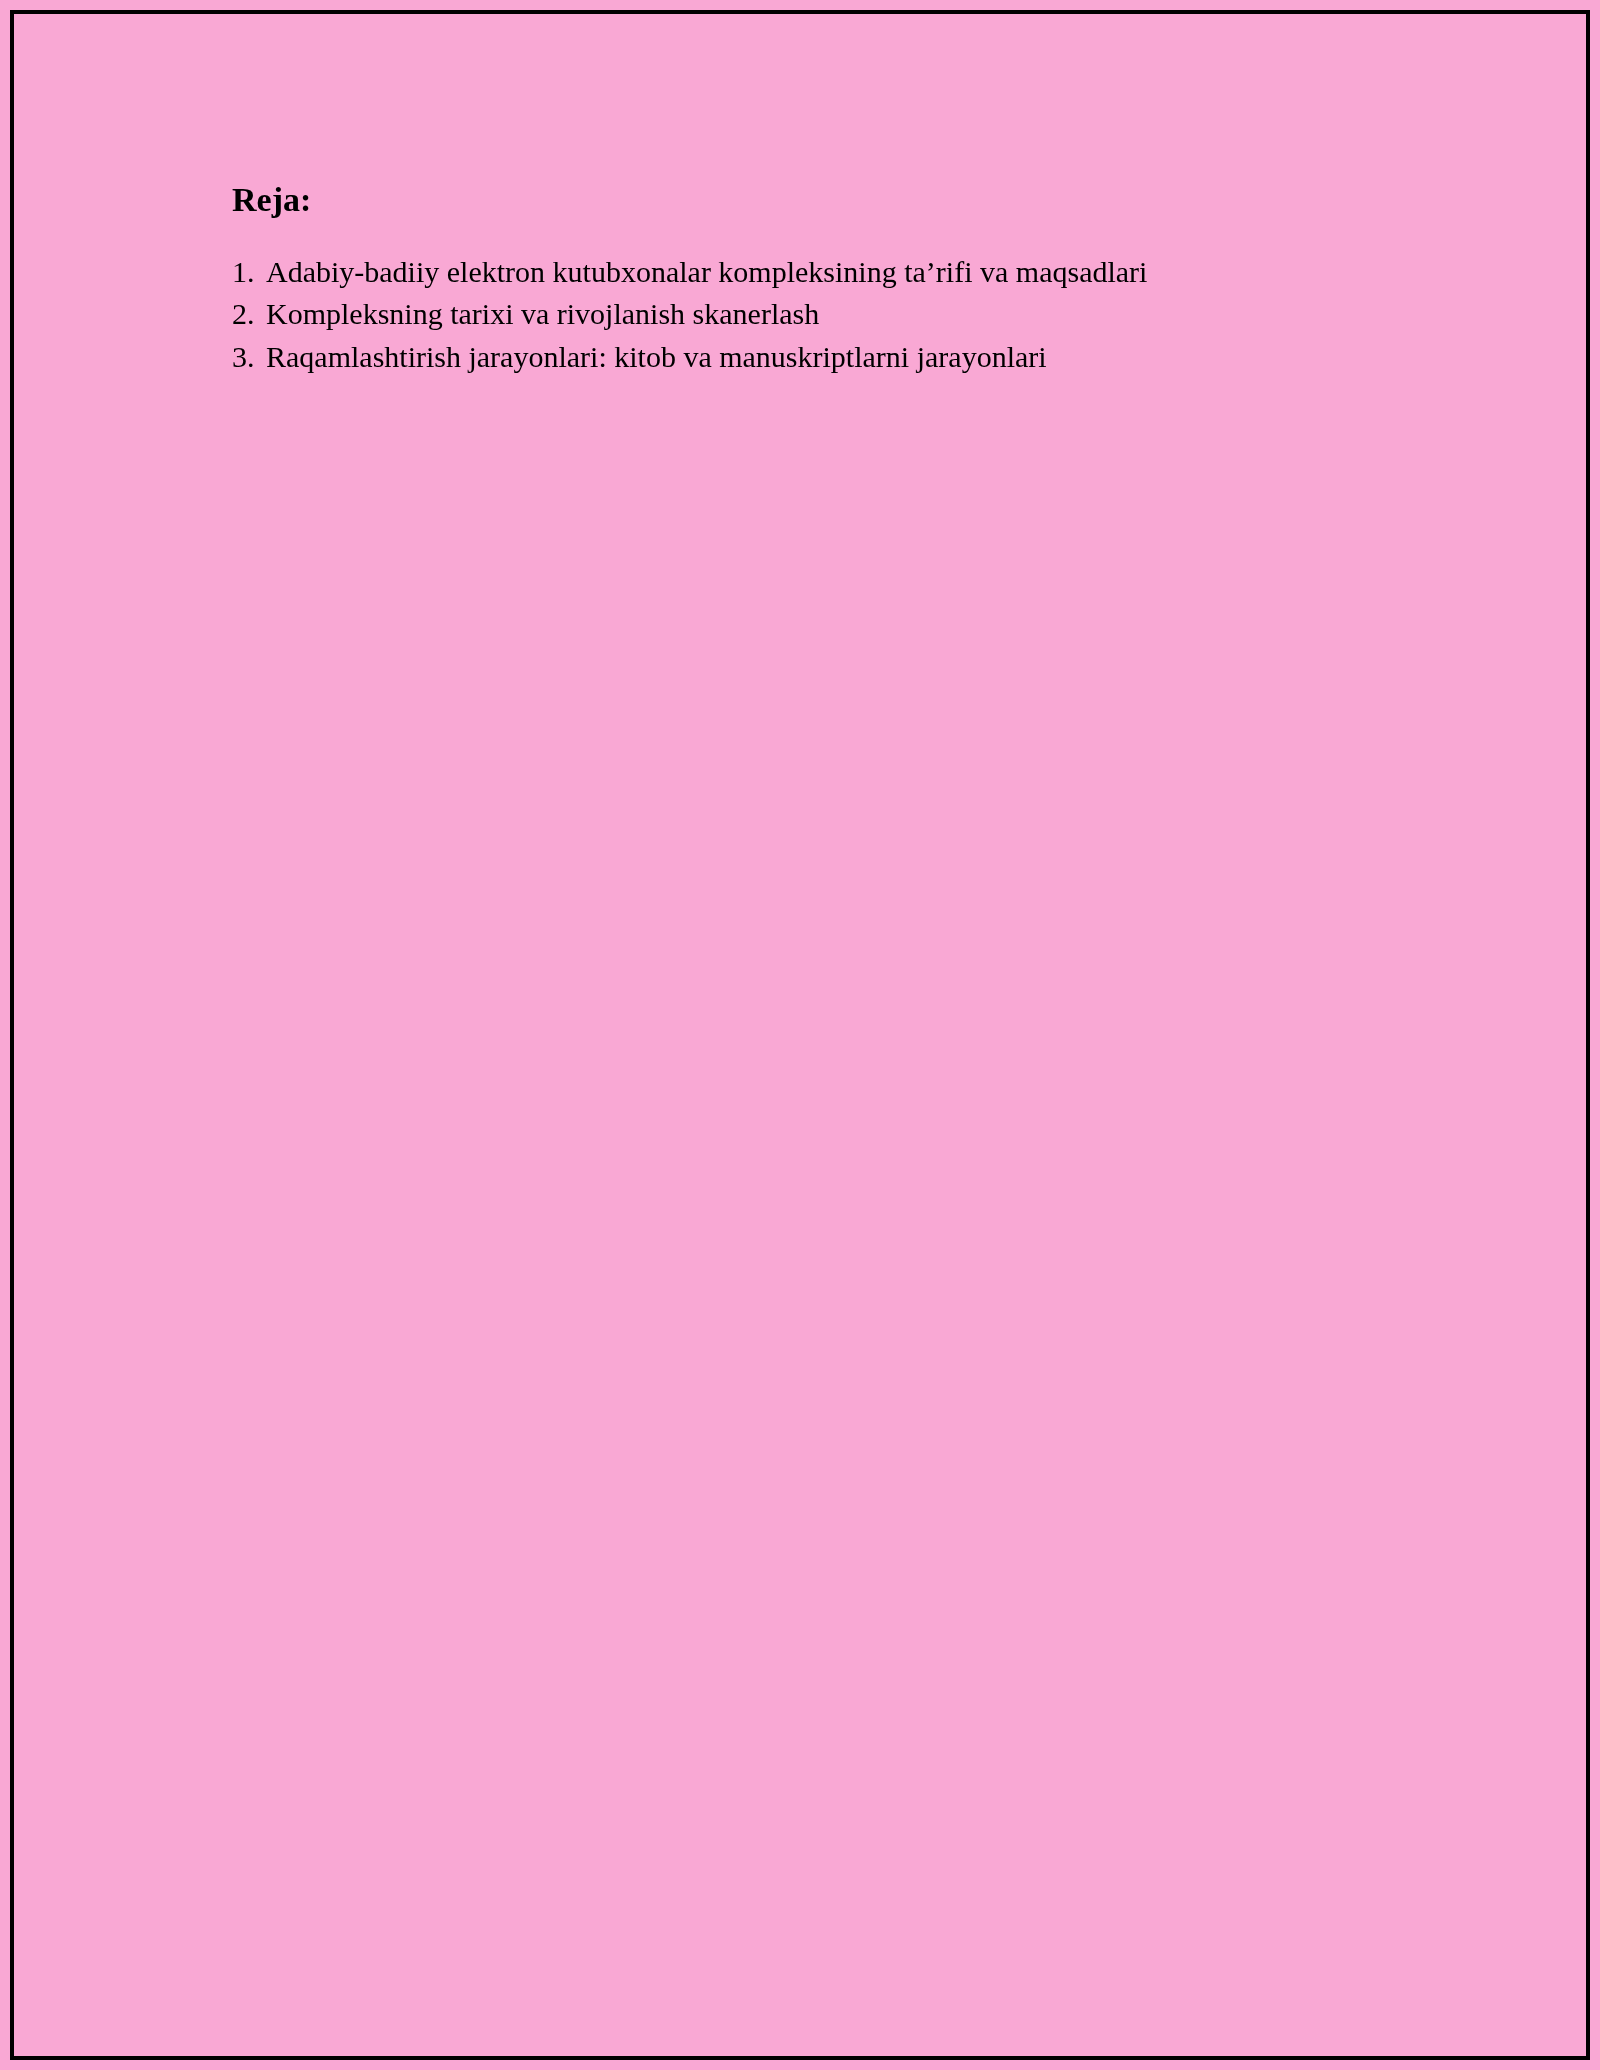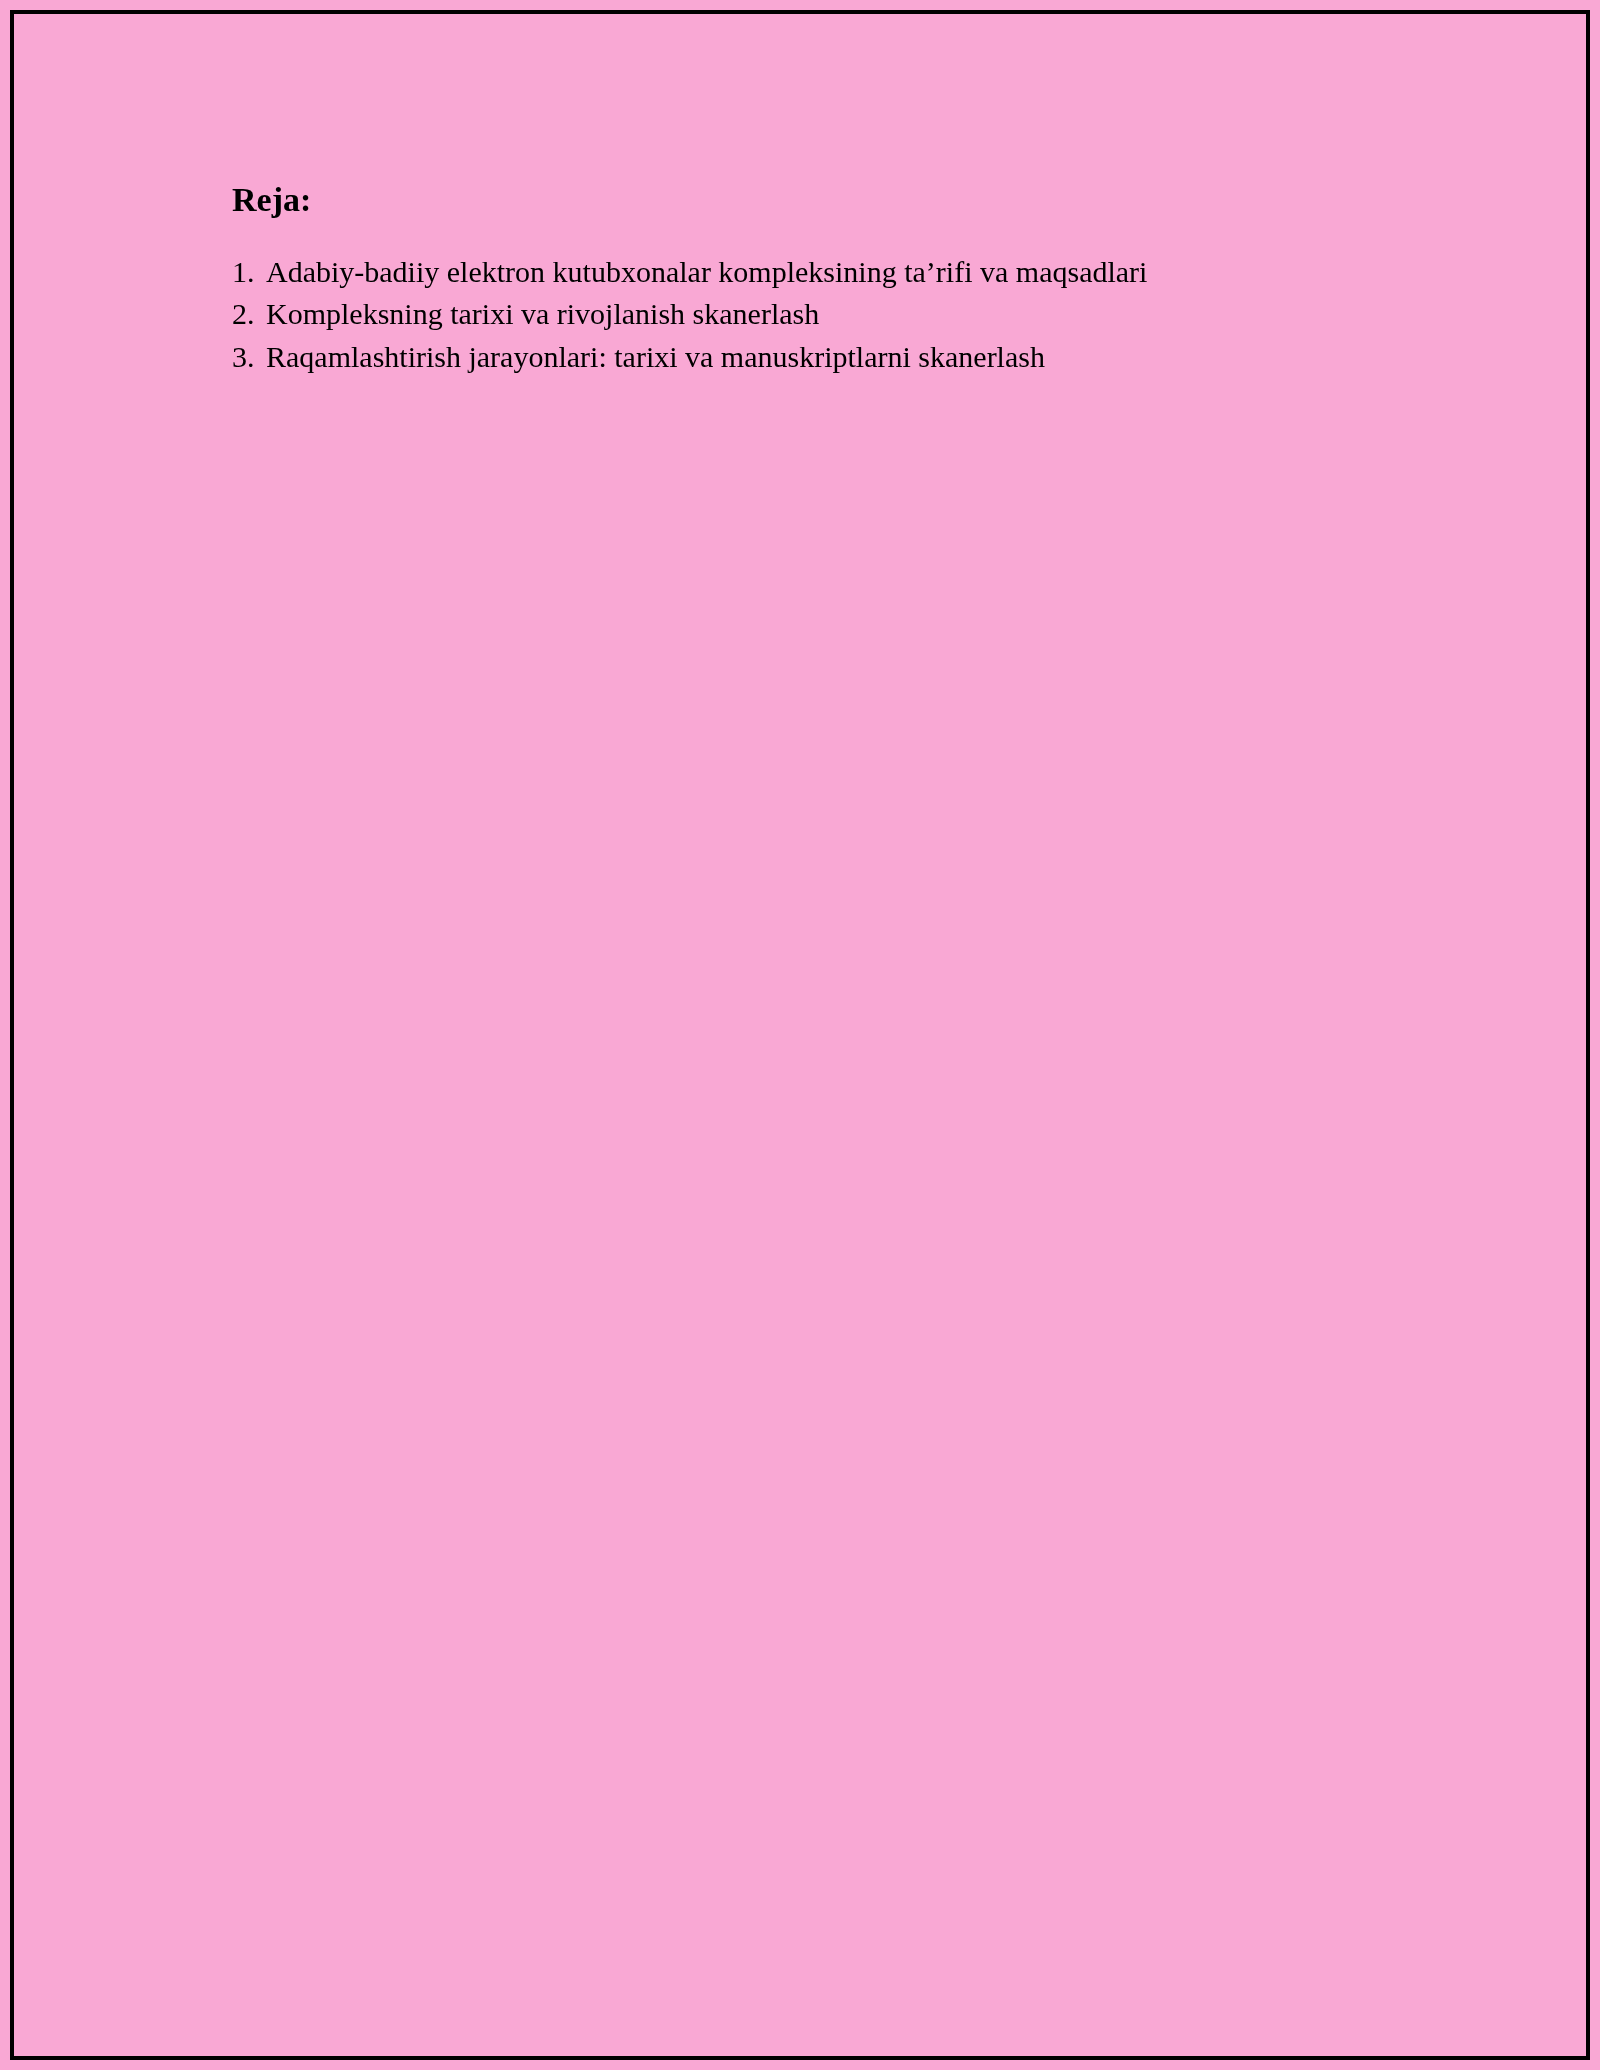"Raqamlashtirish jarayonlari: tarixi va" span.plan-text { text: tarixi va manuskriptlarni skanerlash -> kitob va manuskriptlarni jarayonlari }
